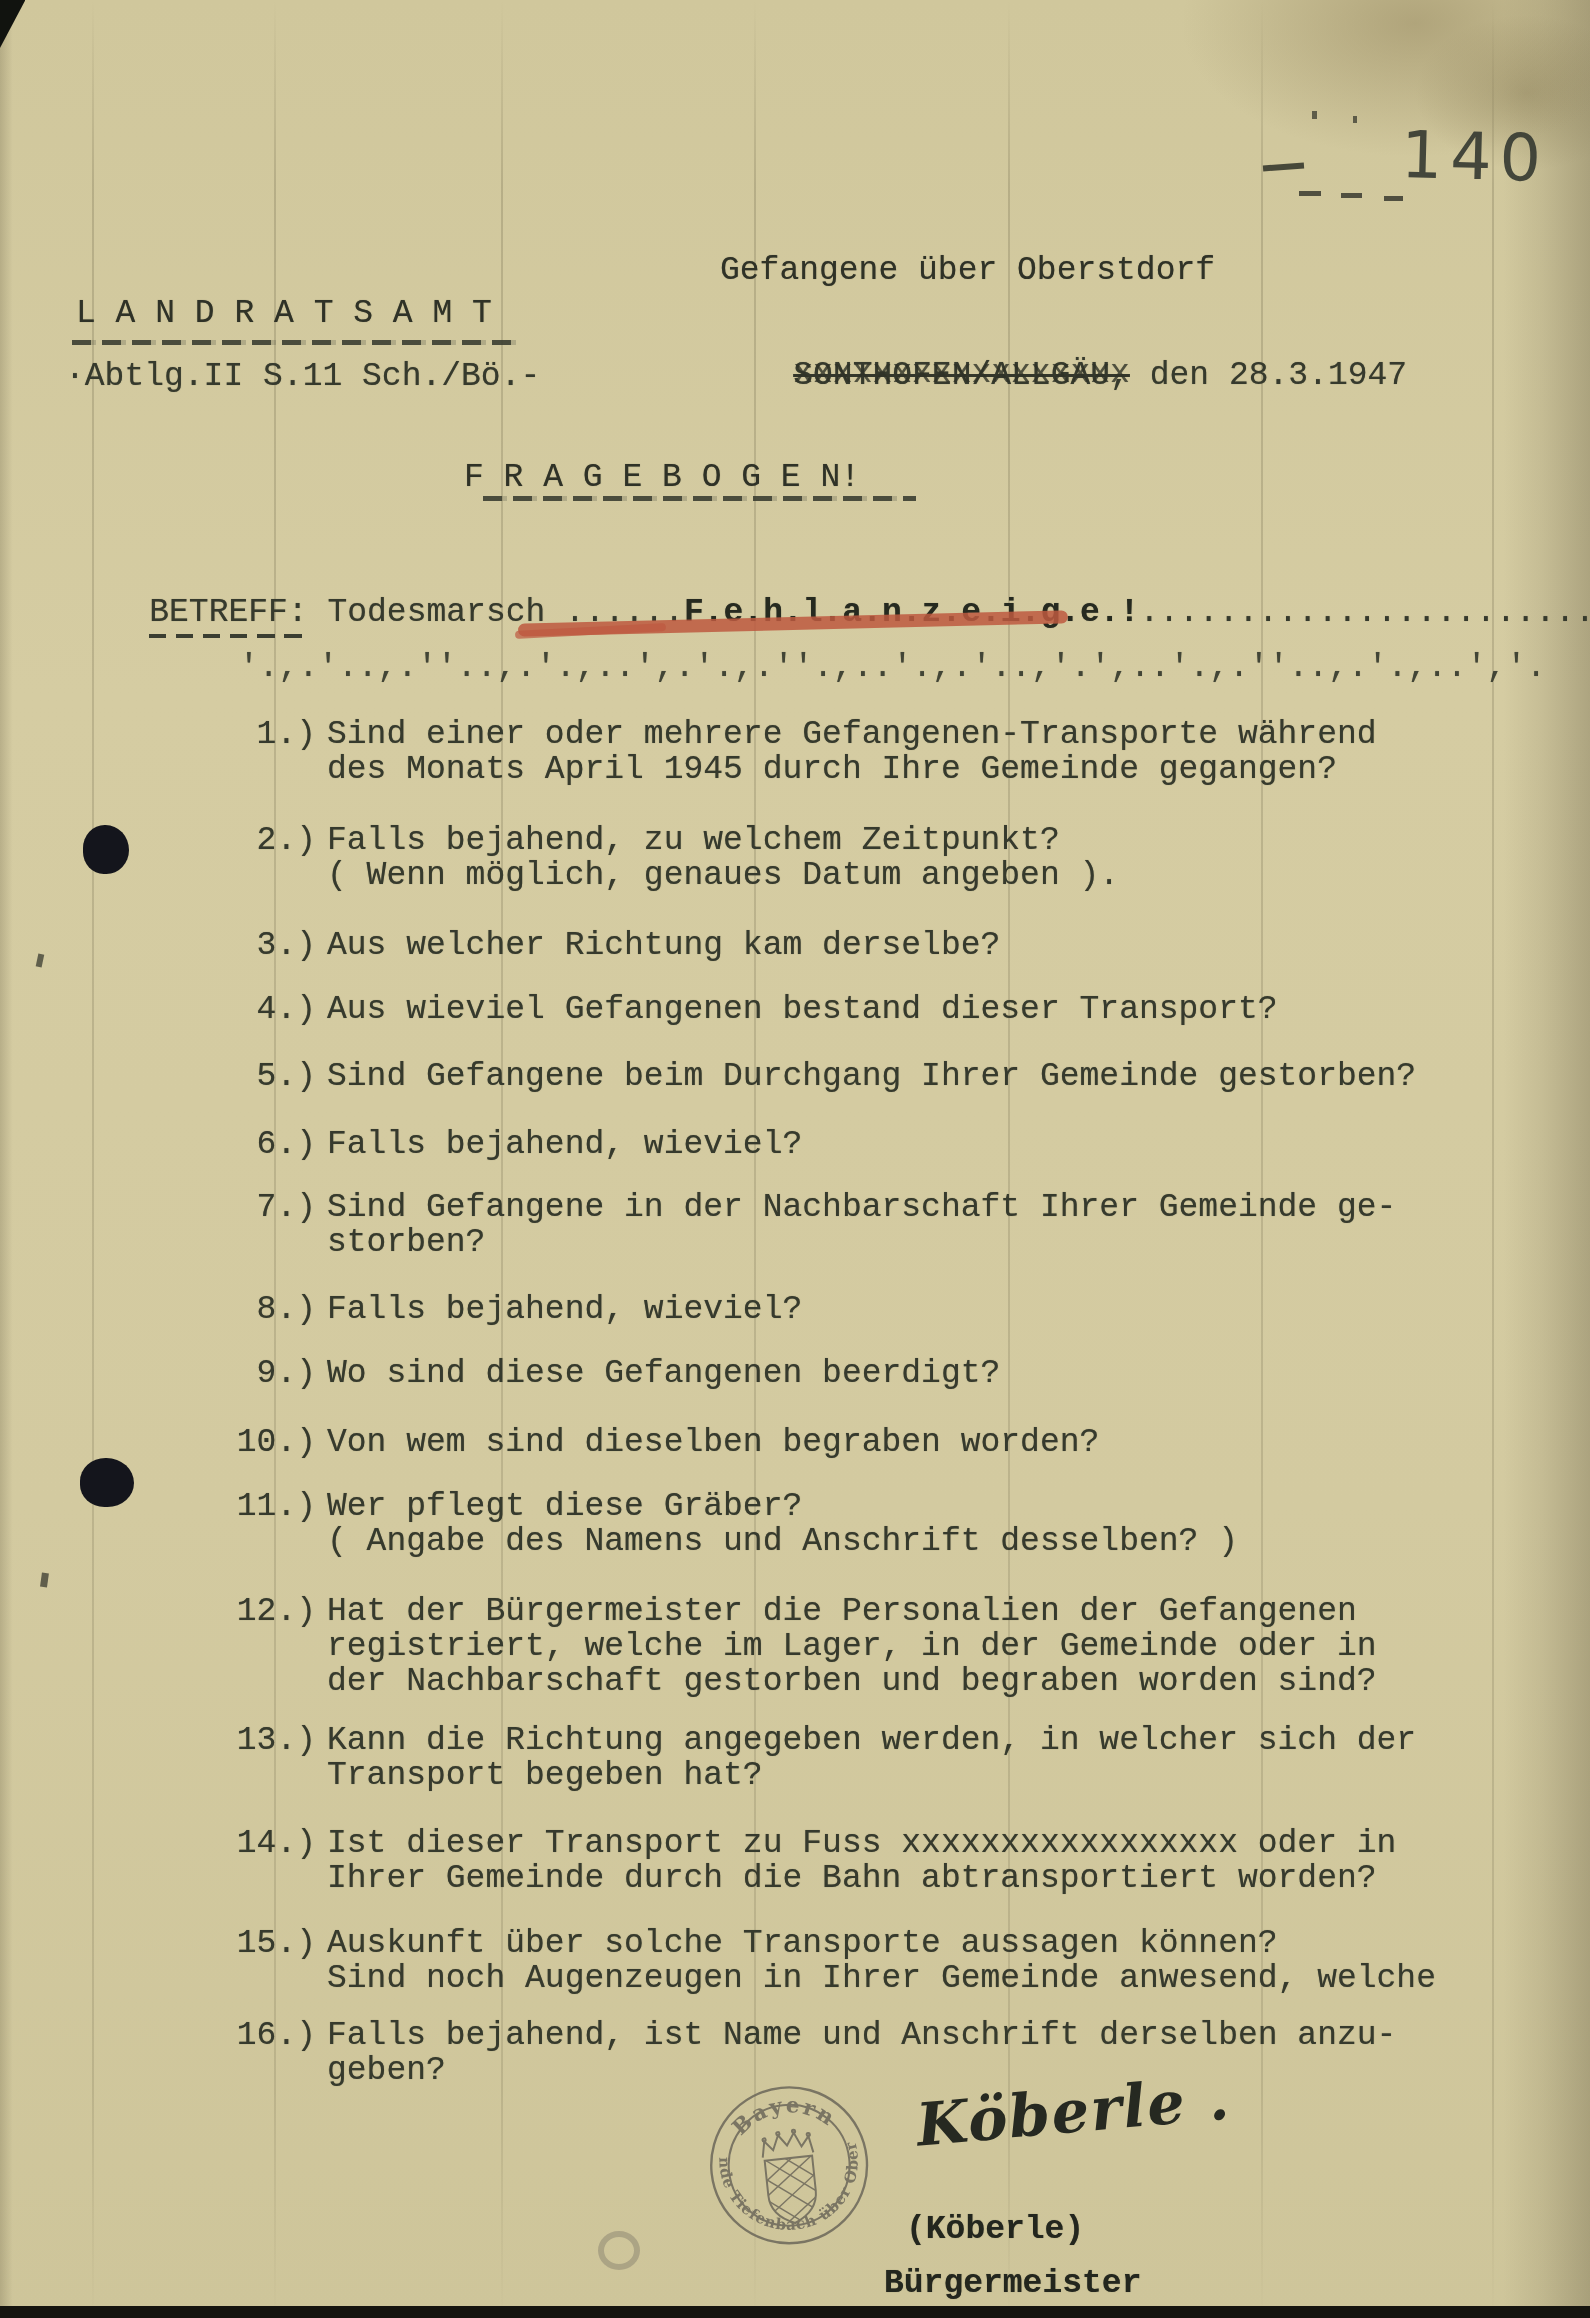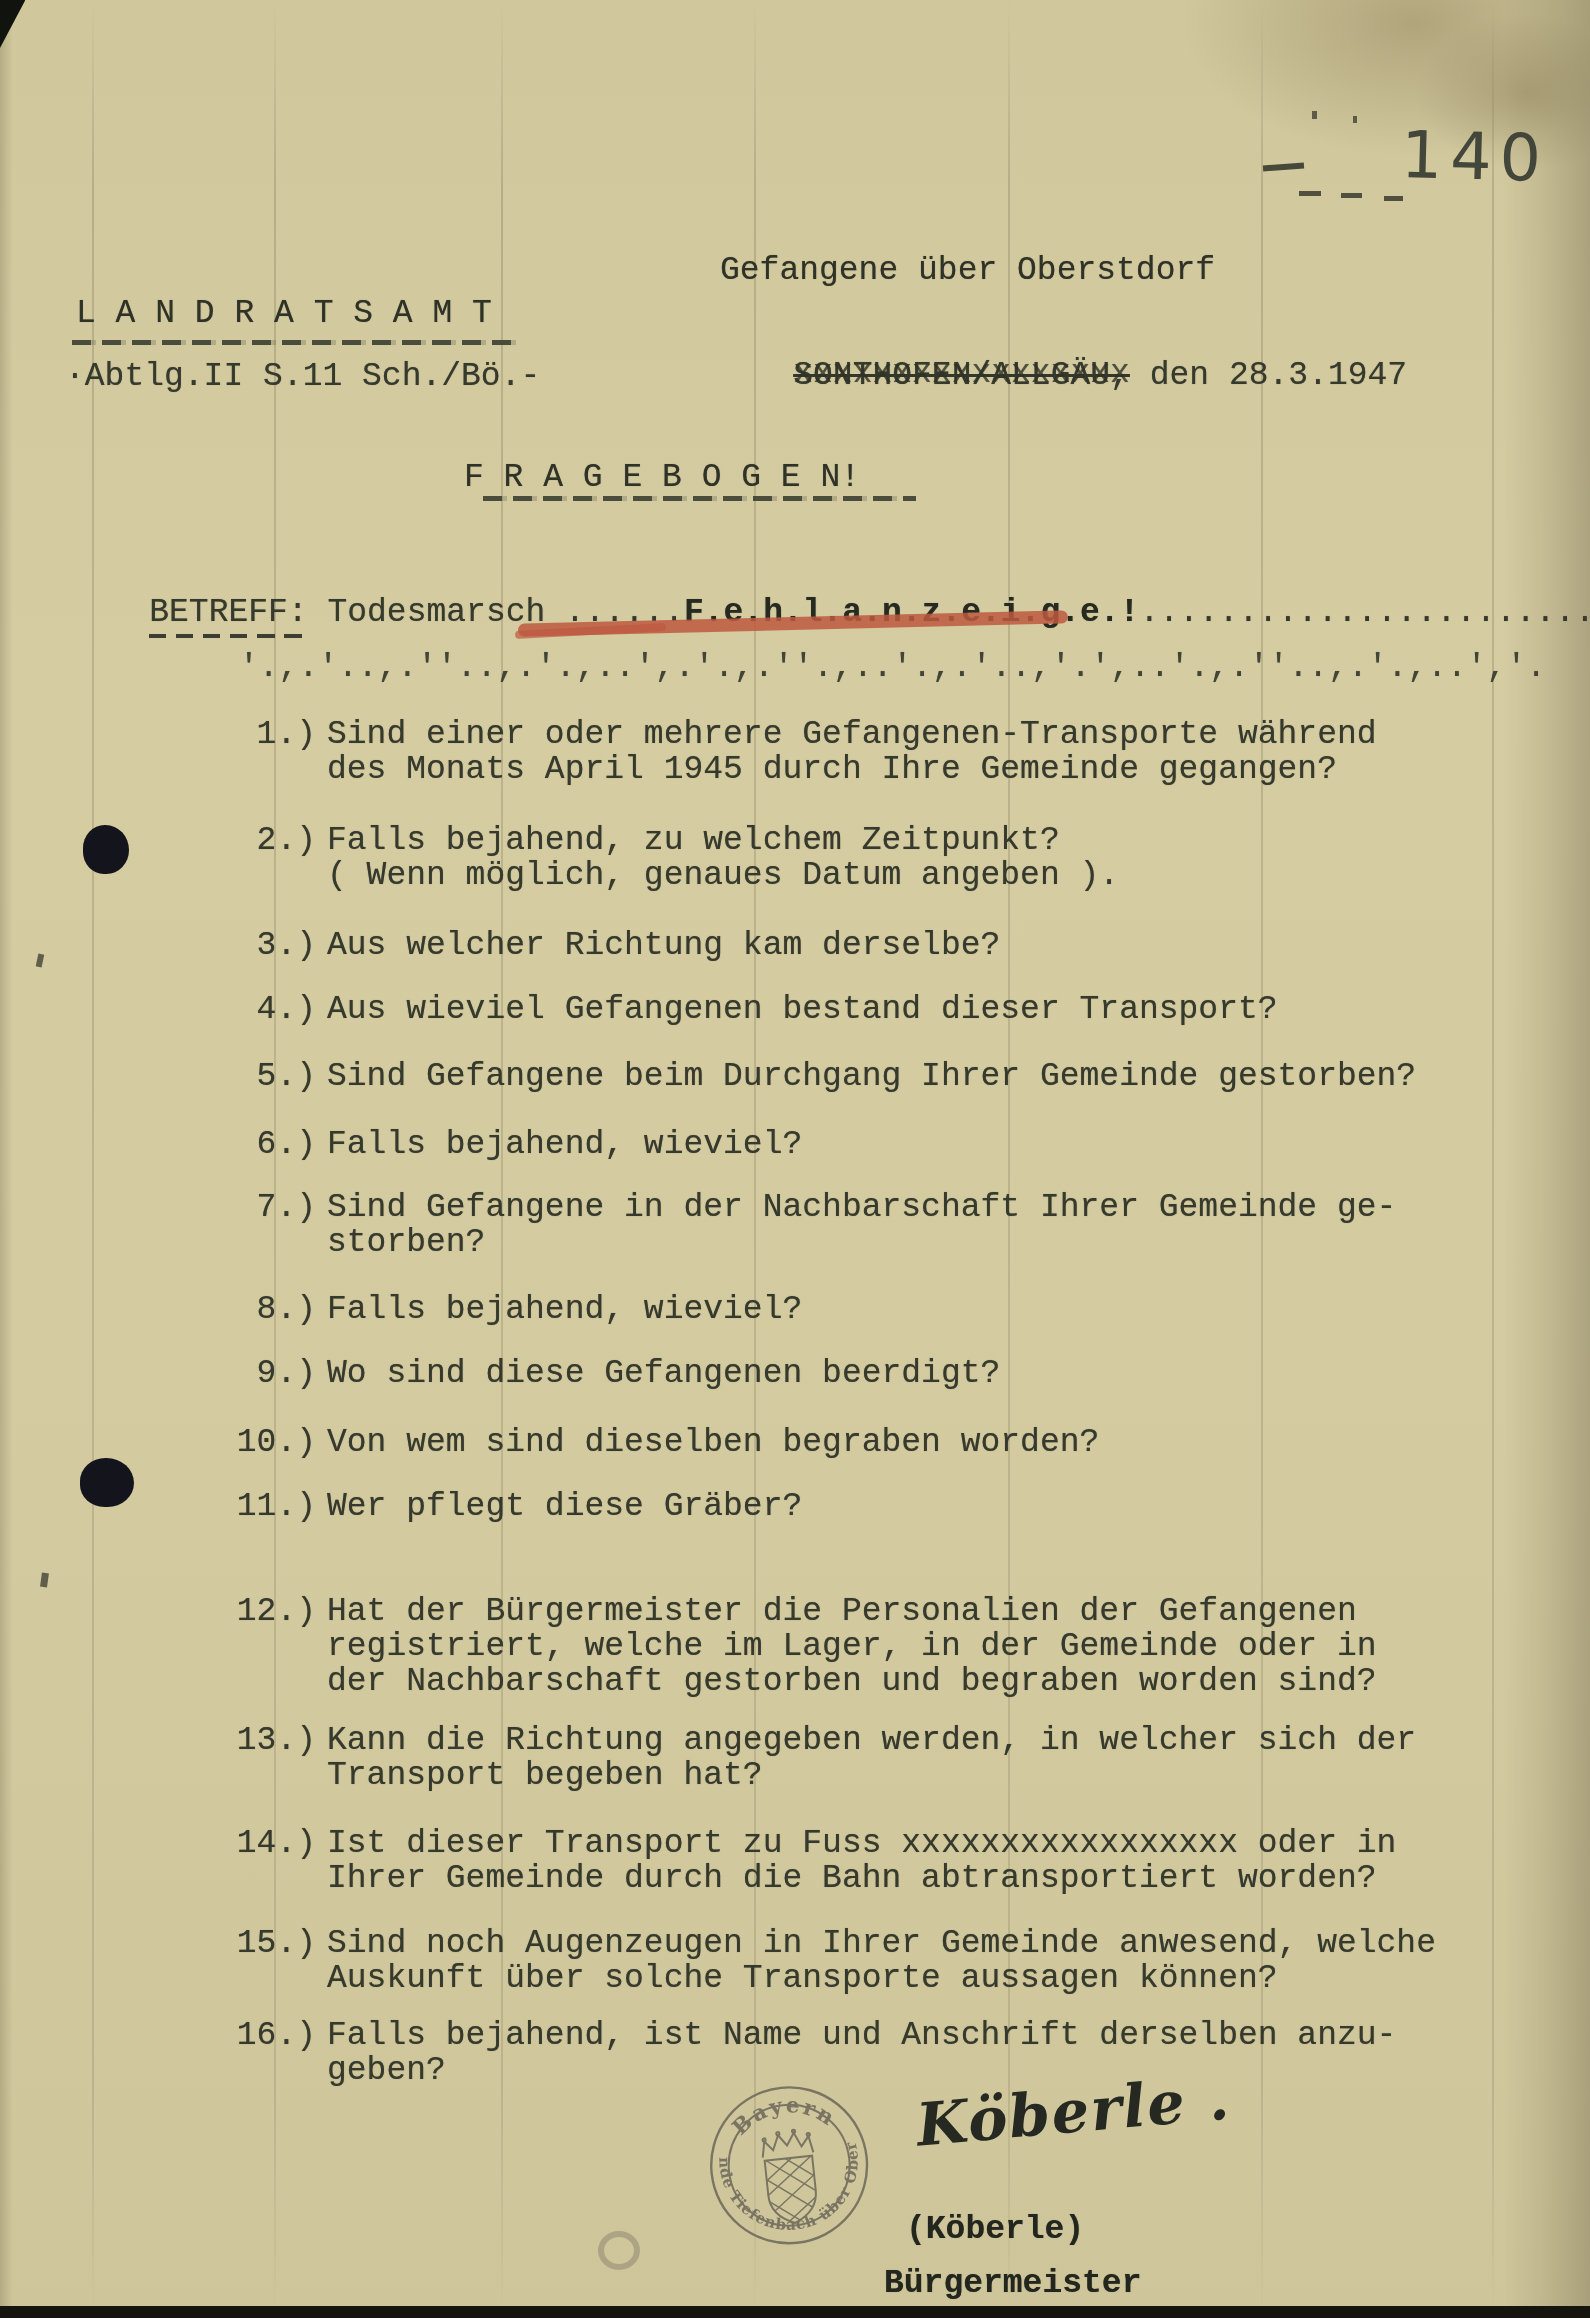"( Angabe des Namens und" div { html: none -> <div>( Angabe des Namens und Anschrift desselben? )</div> }
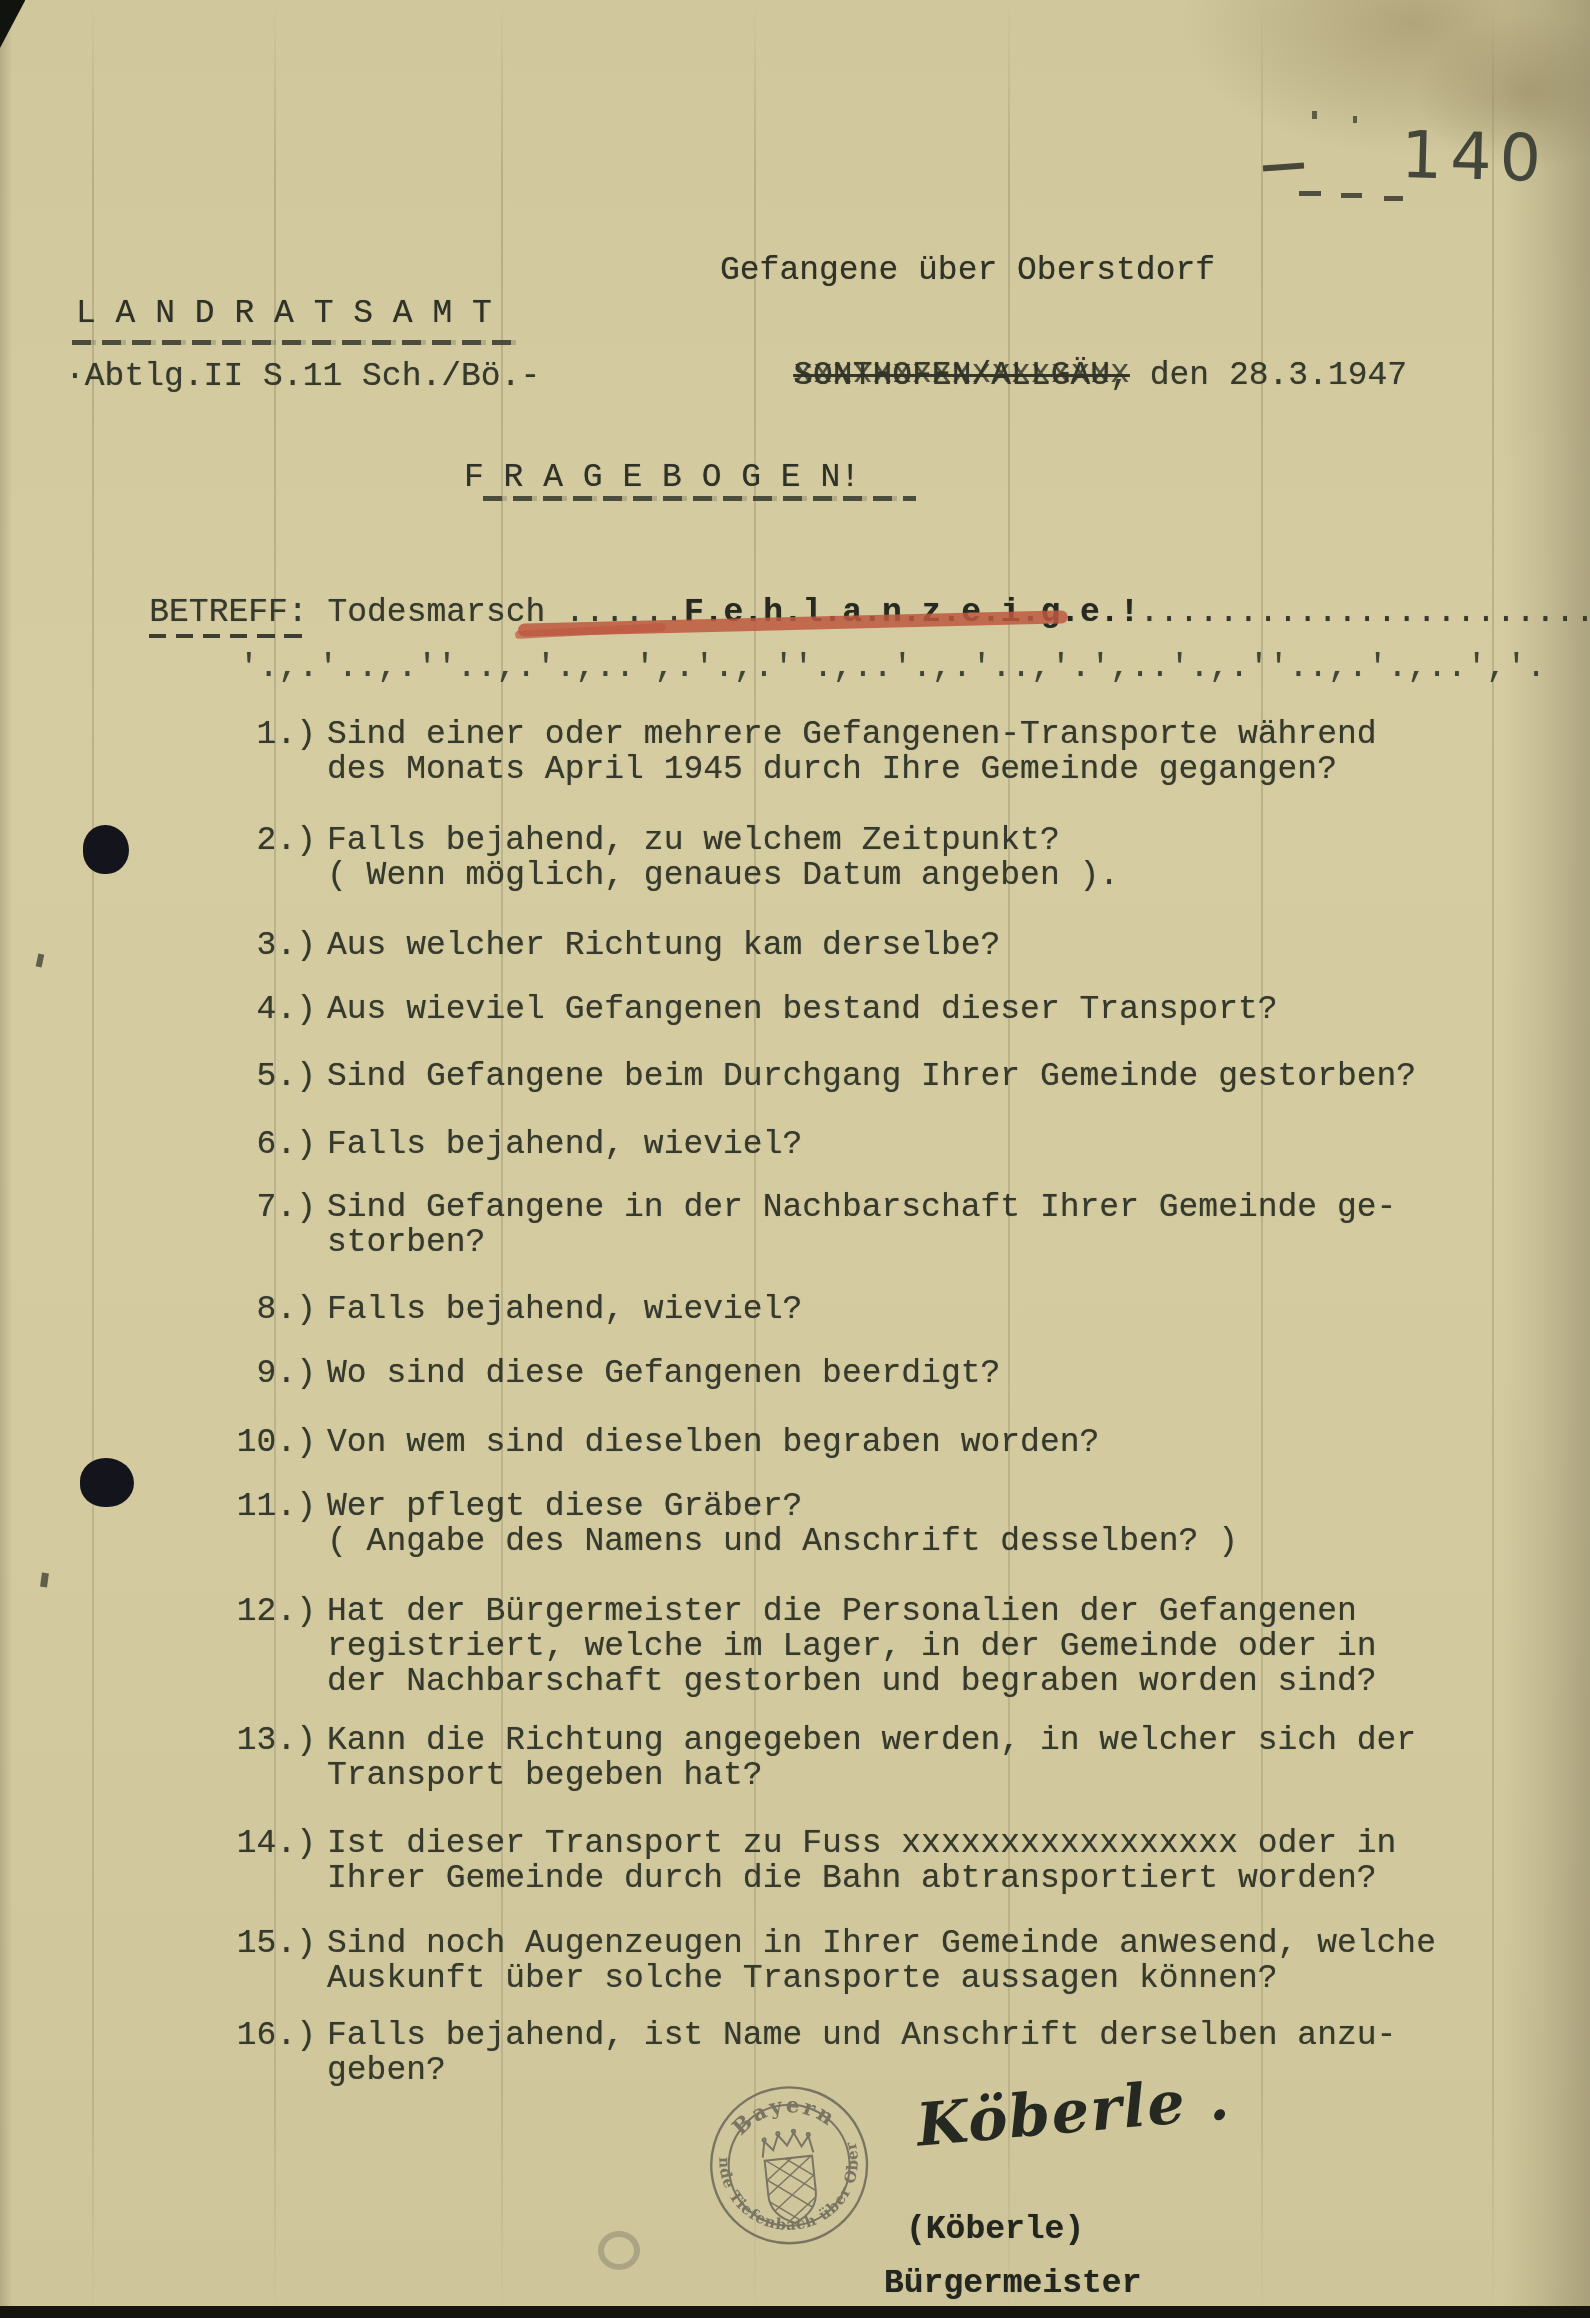"Sind noch Augenzeugen in Ihrer" div { order: before "Auskunft über solche Transporte aussagen" -> after "Auskunft über solche Transporte aussagen" }
